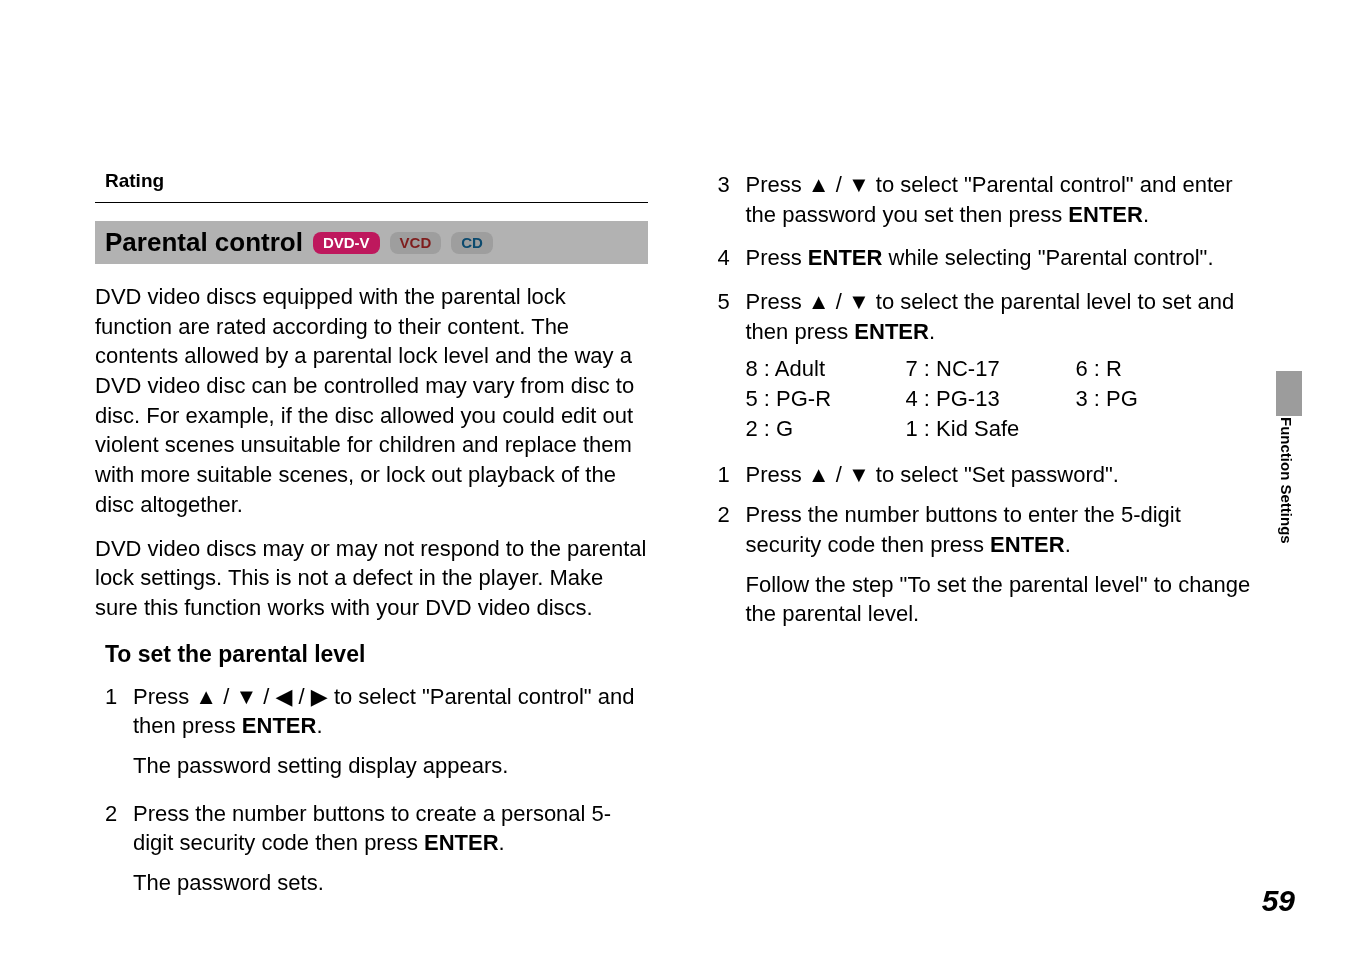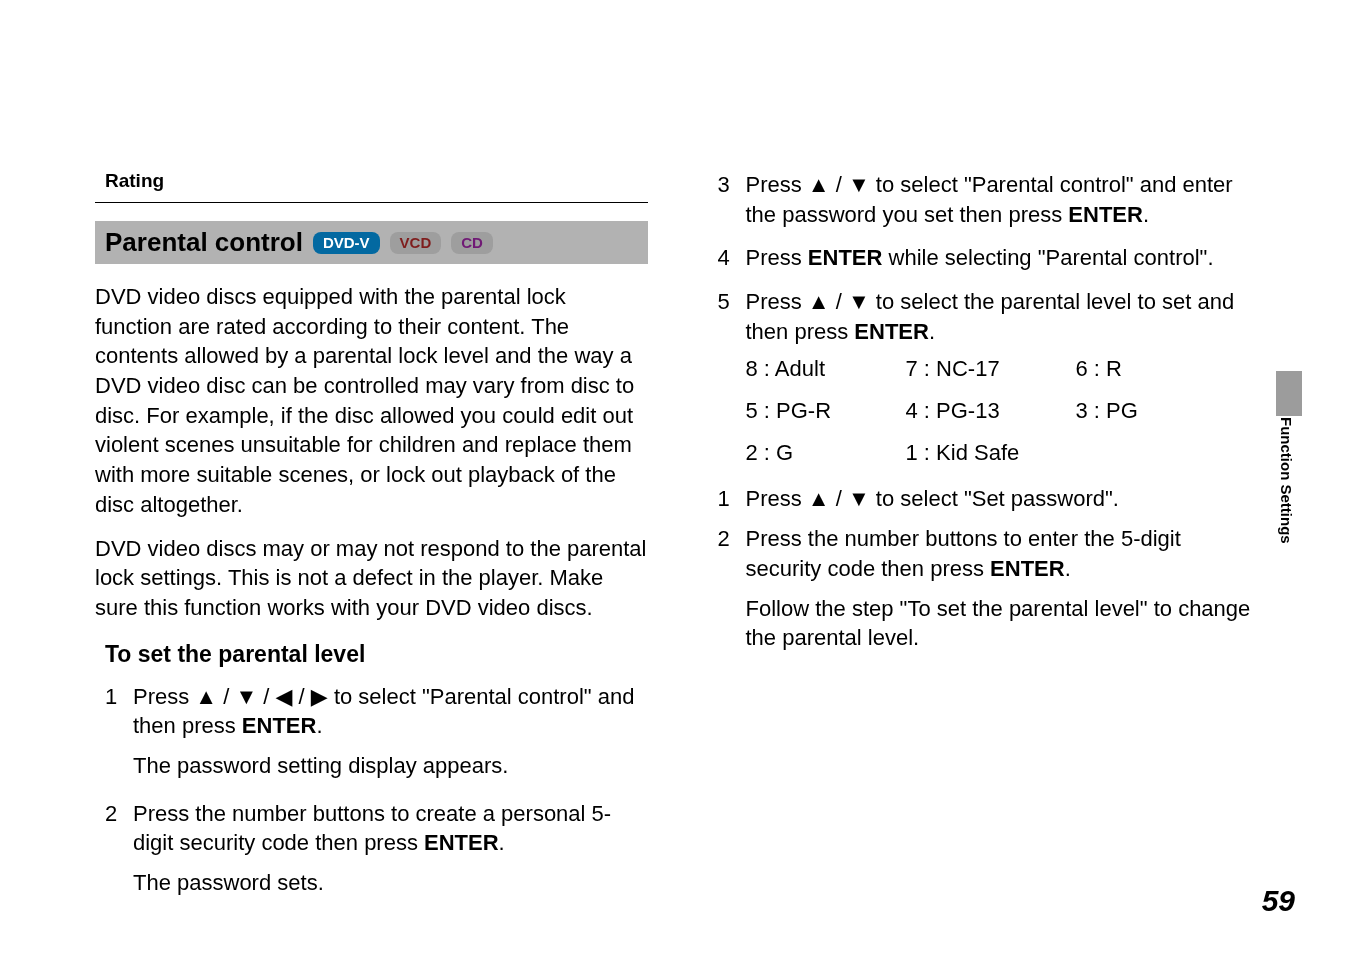"DVD-V" .badge-dvdv { background: #0369a1 -> #be185d }
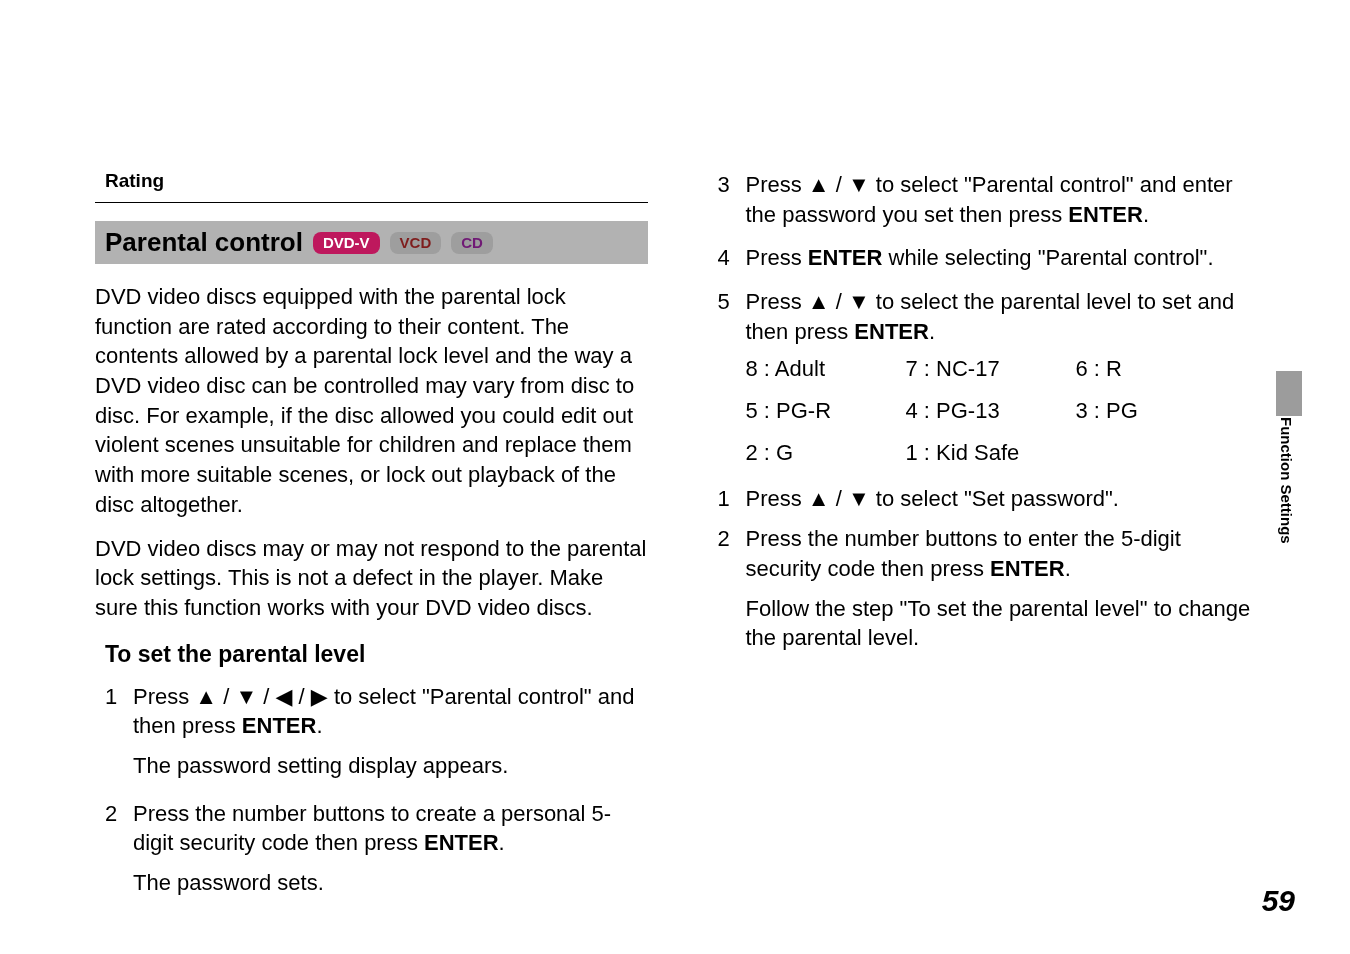"CD" .badge-cd { color: #701a75 -> #0c4a6e }
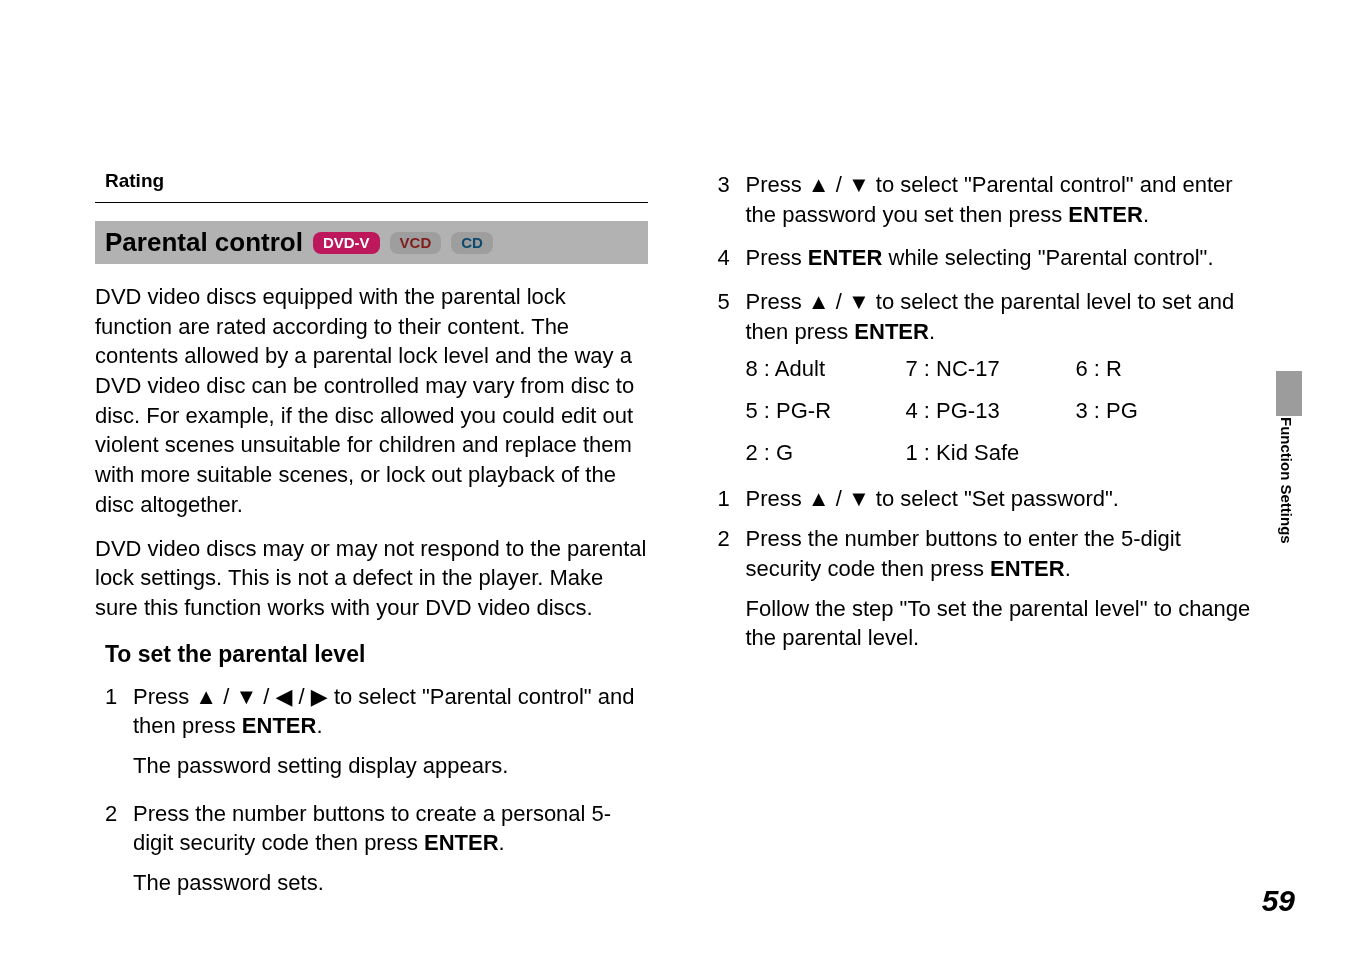"8 : Adult" .ratings { row-gap: 16px -> 4px }
